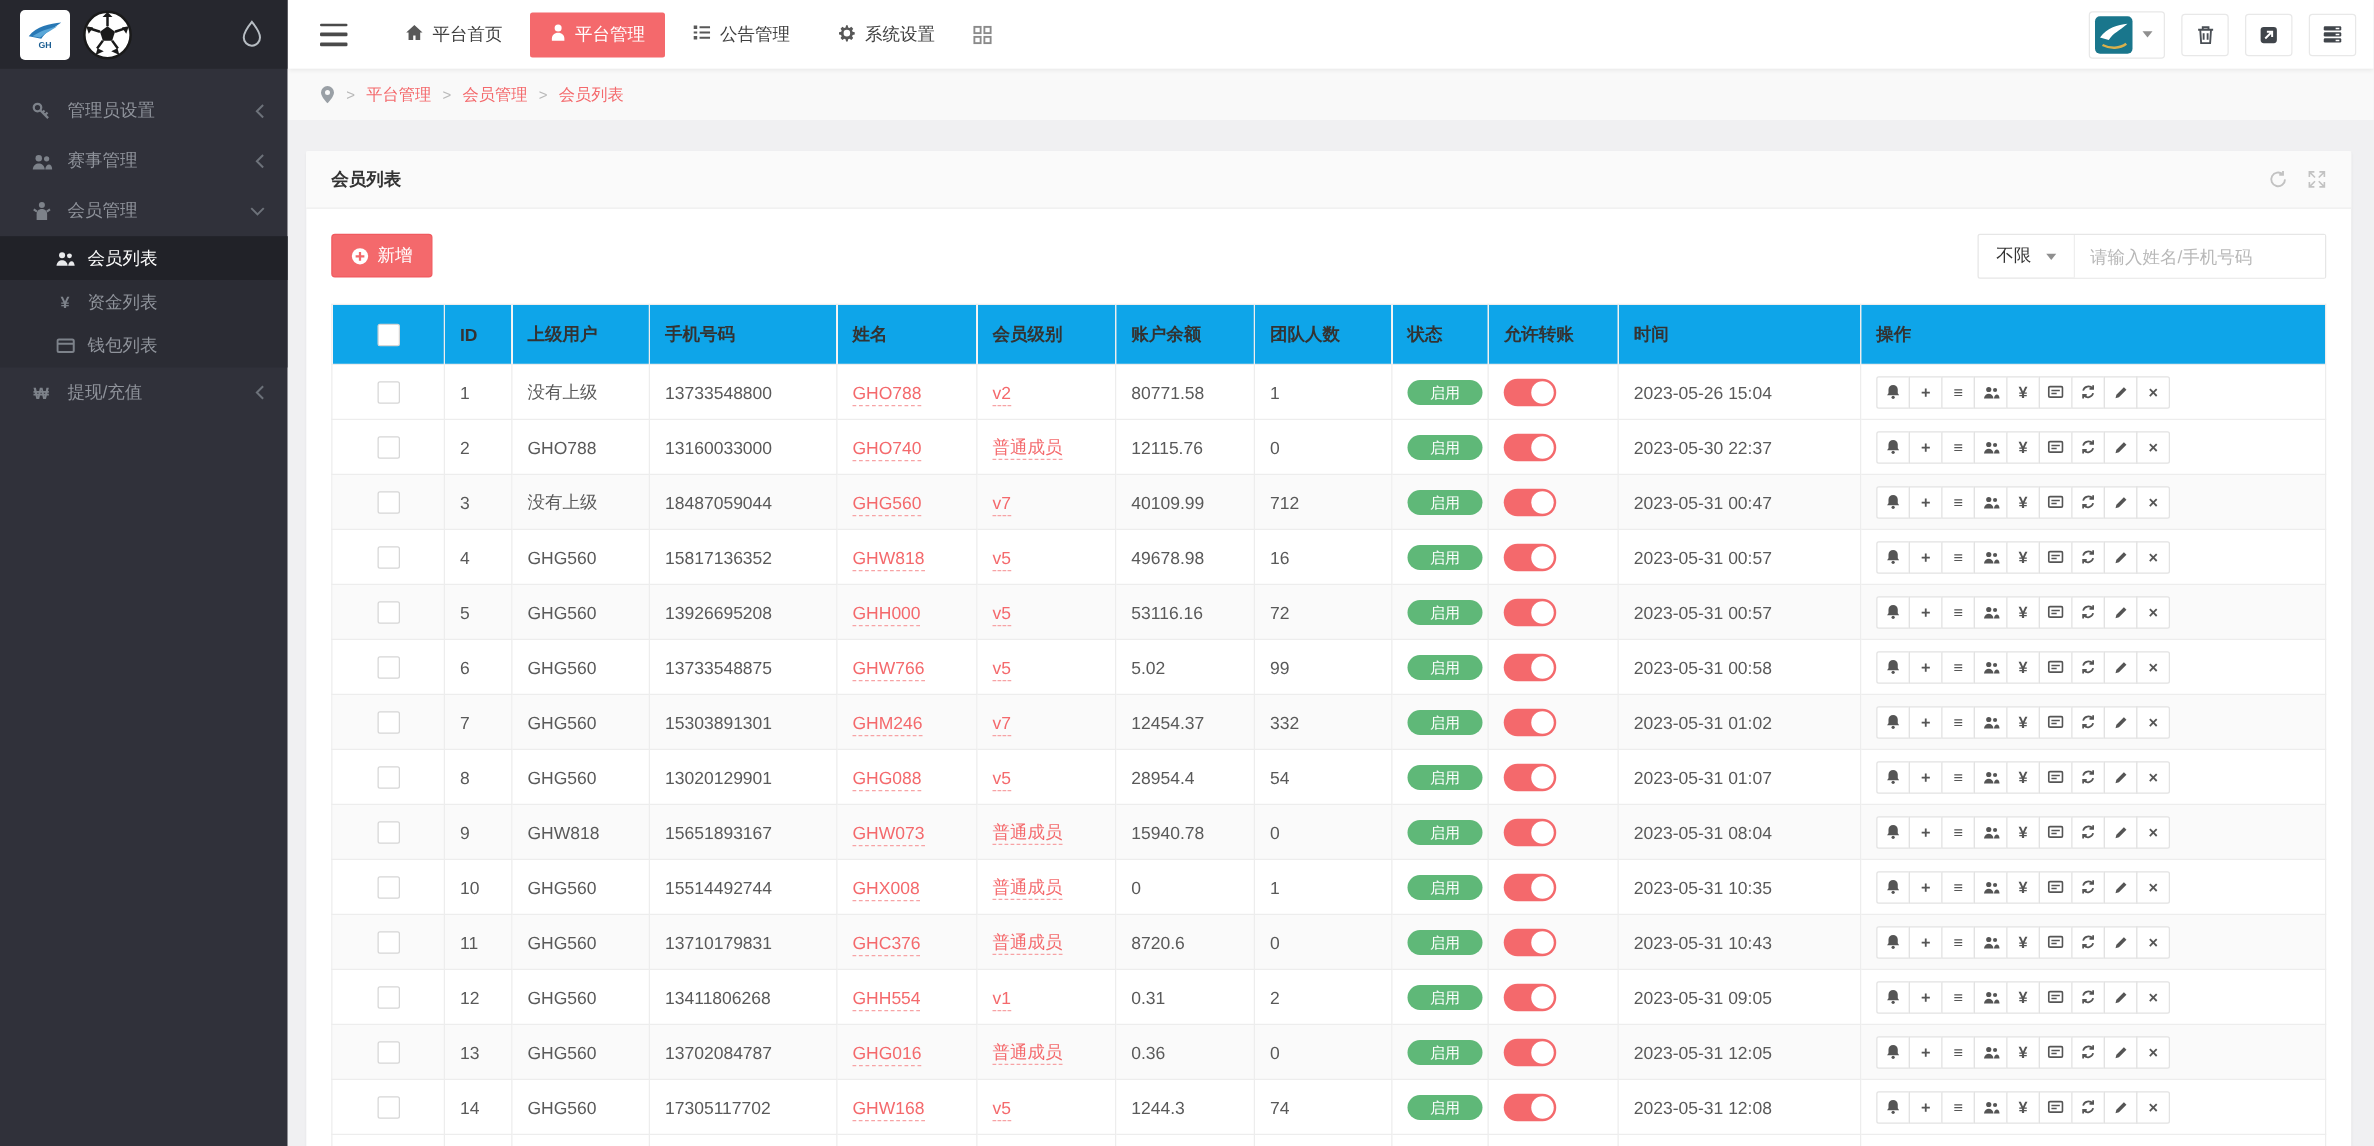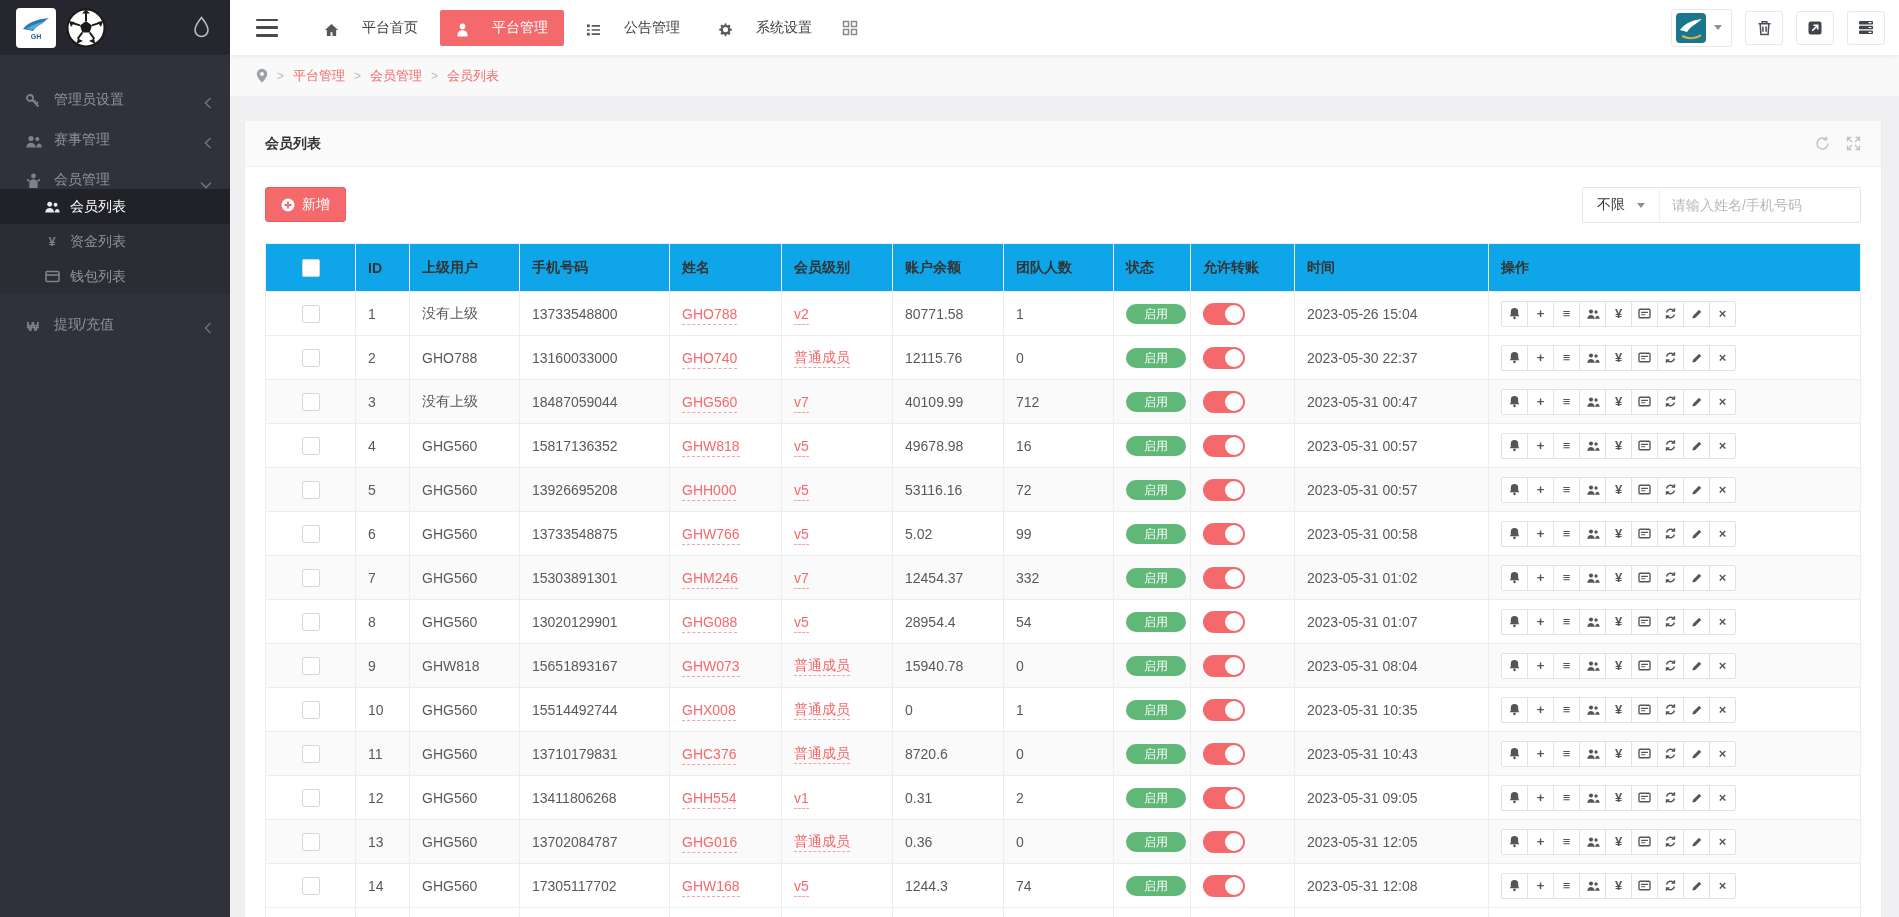"平台首页" .nav-item { align-items: flex-end -> flex-start; gap: 23px -> 7px }
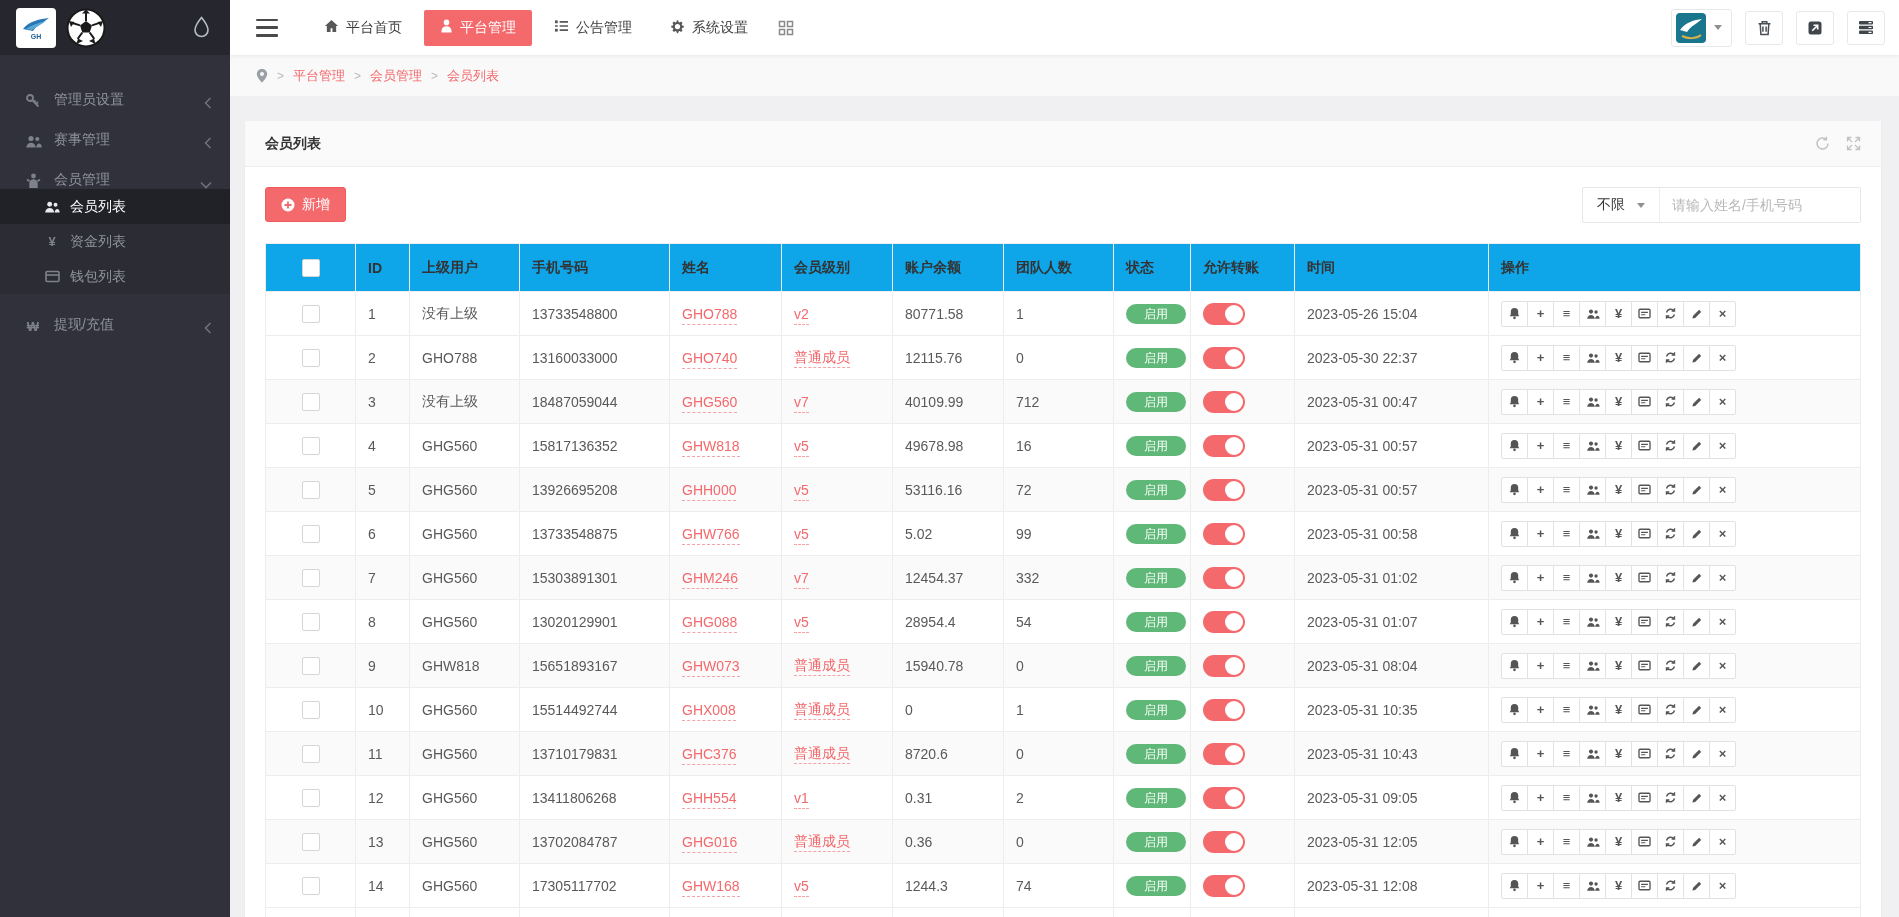"管理员设置" .menu-item { align-items: flex-end -> center }
